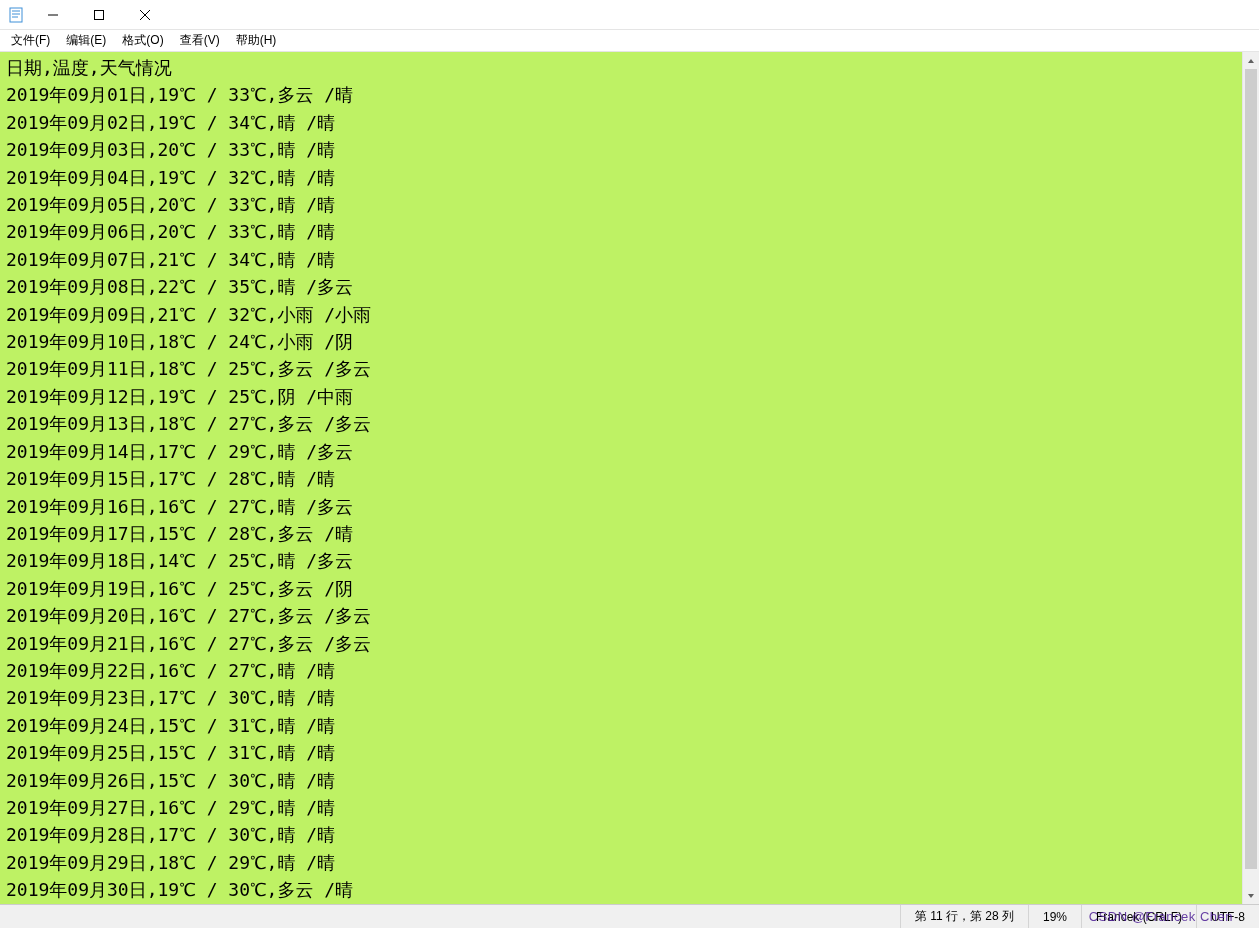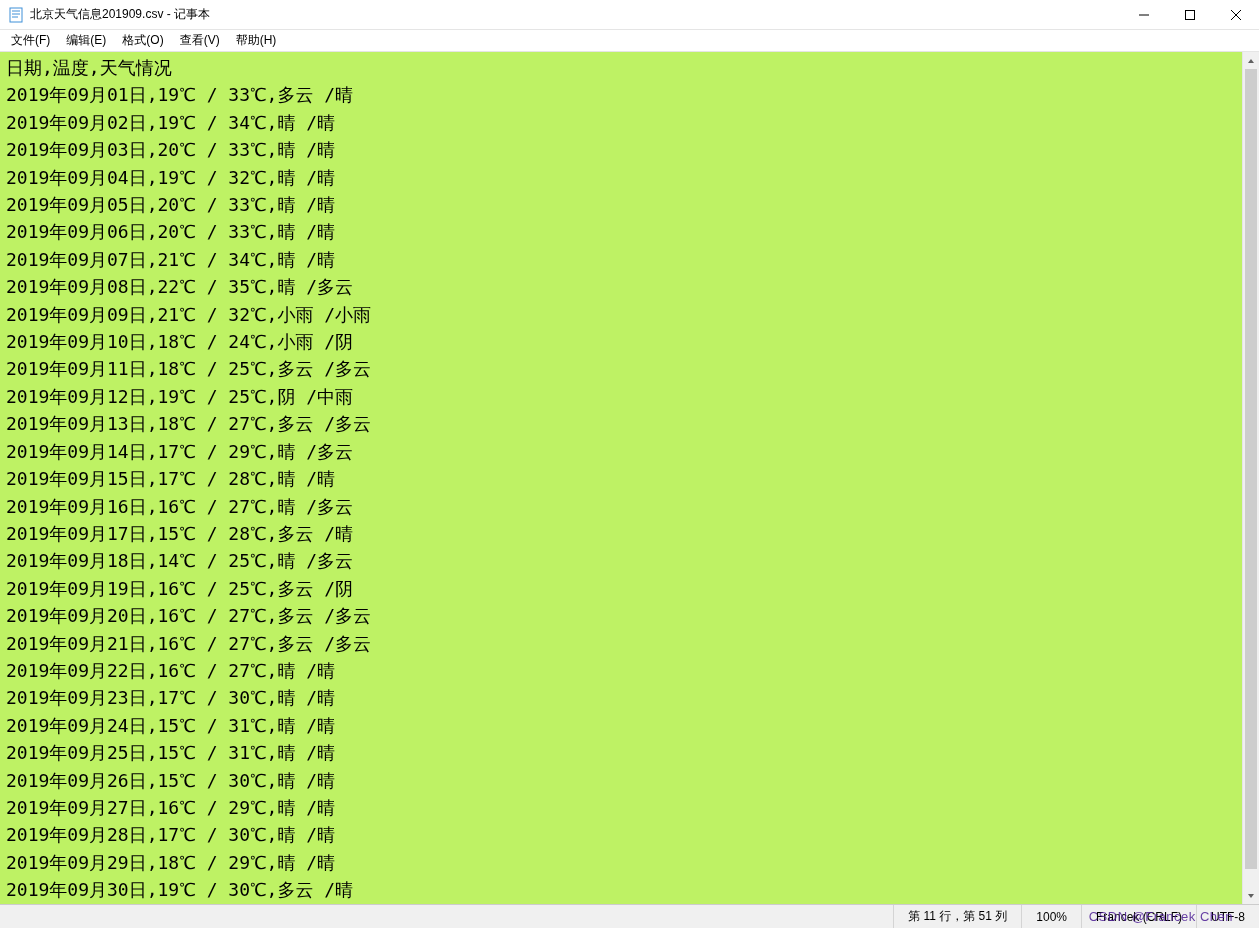"北京天气信息201909.csv - 记事本" span.titlebar-title { html: <span>北京天气信息201909.csv - 记事本</span> -> none }
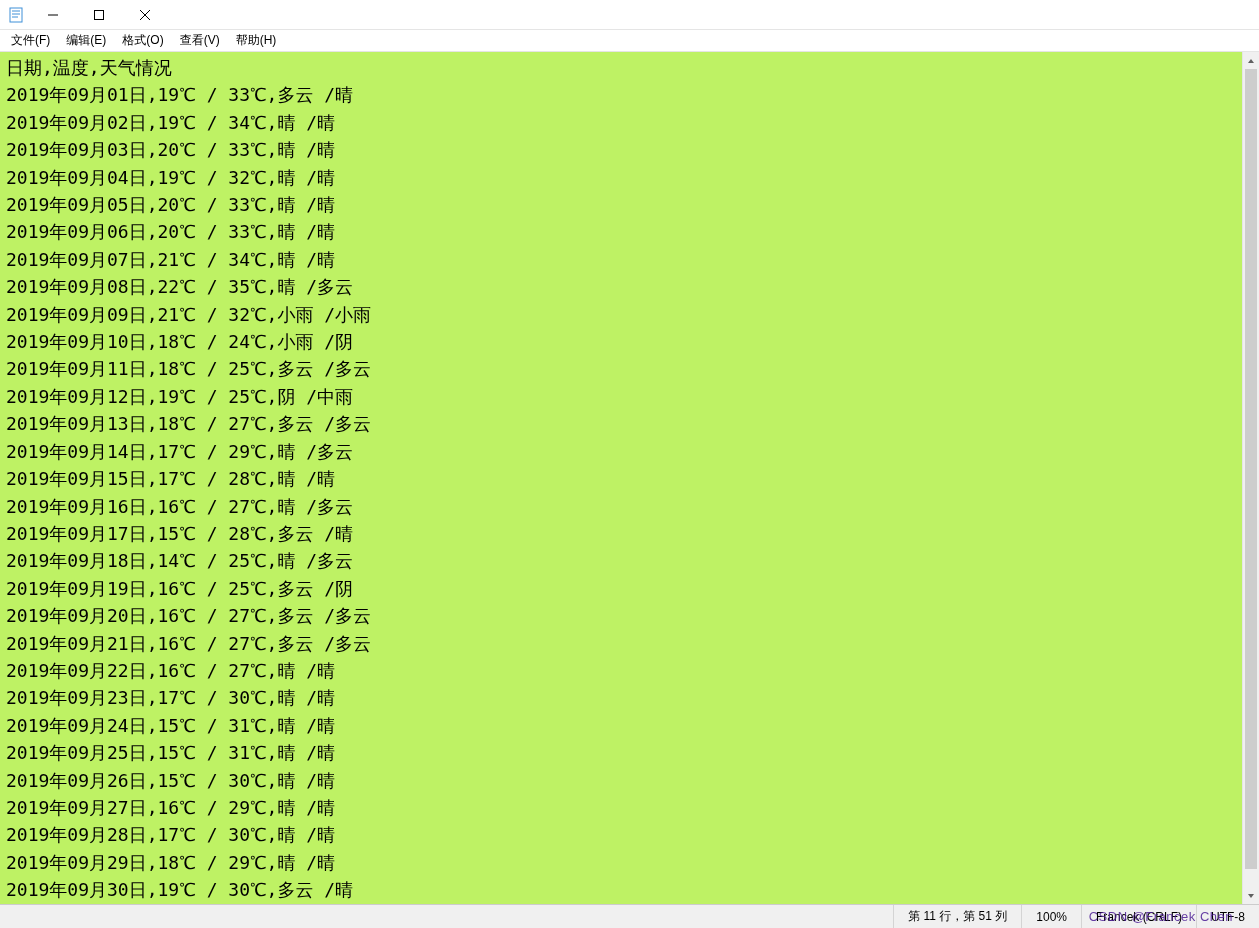"第 11 行，第 51 列" div.status-cell { text: 51 -> 28 }
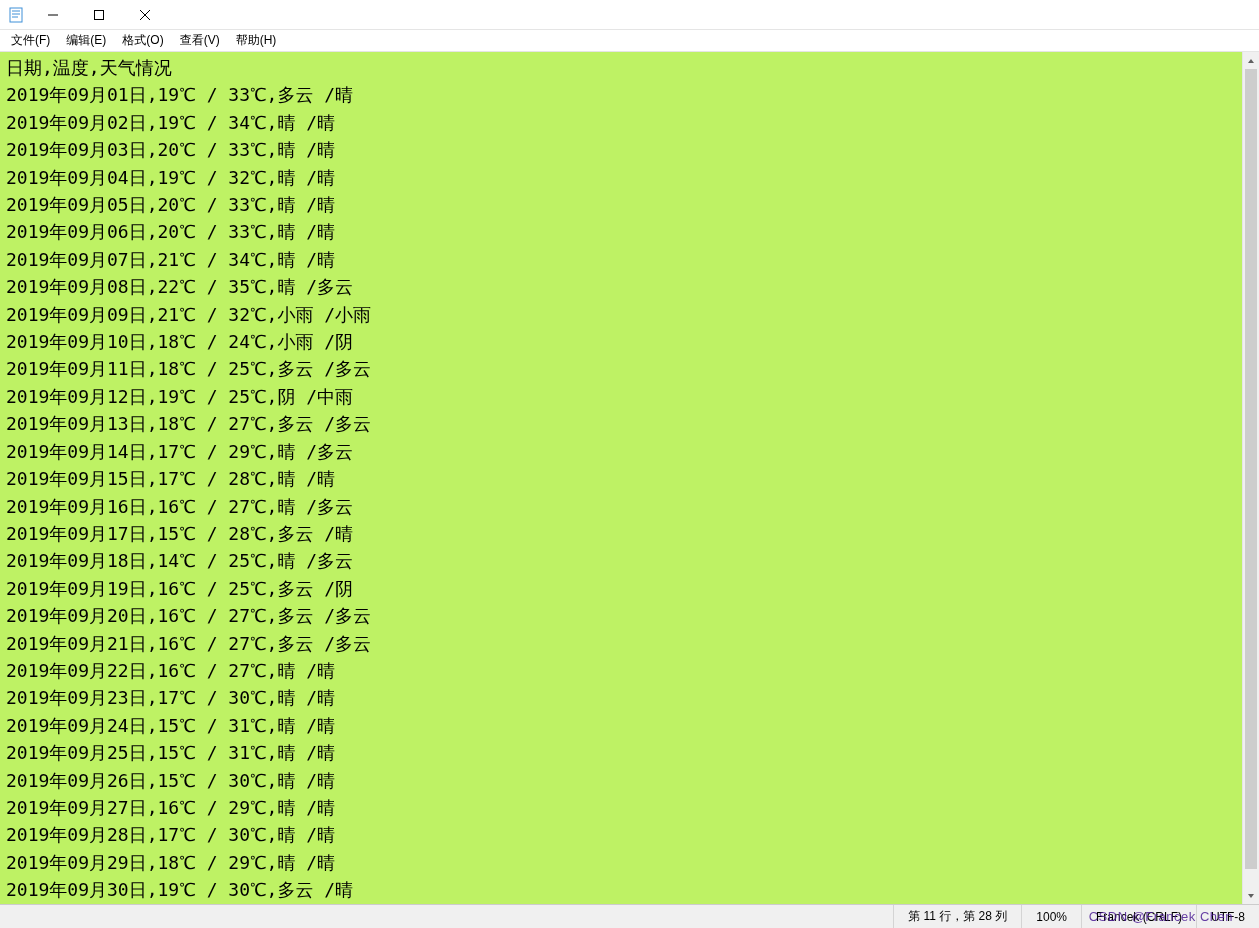"100%" div.status-cell { text: 100% -> 19% }
